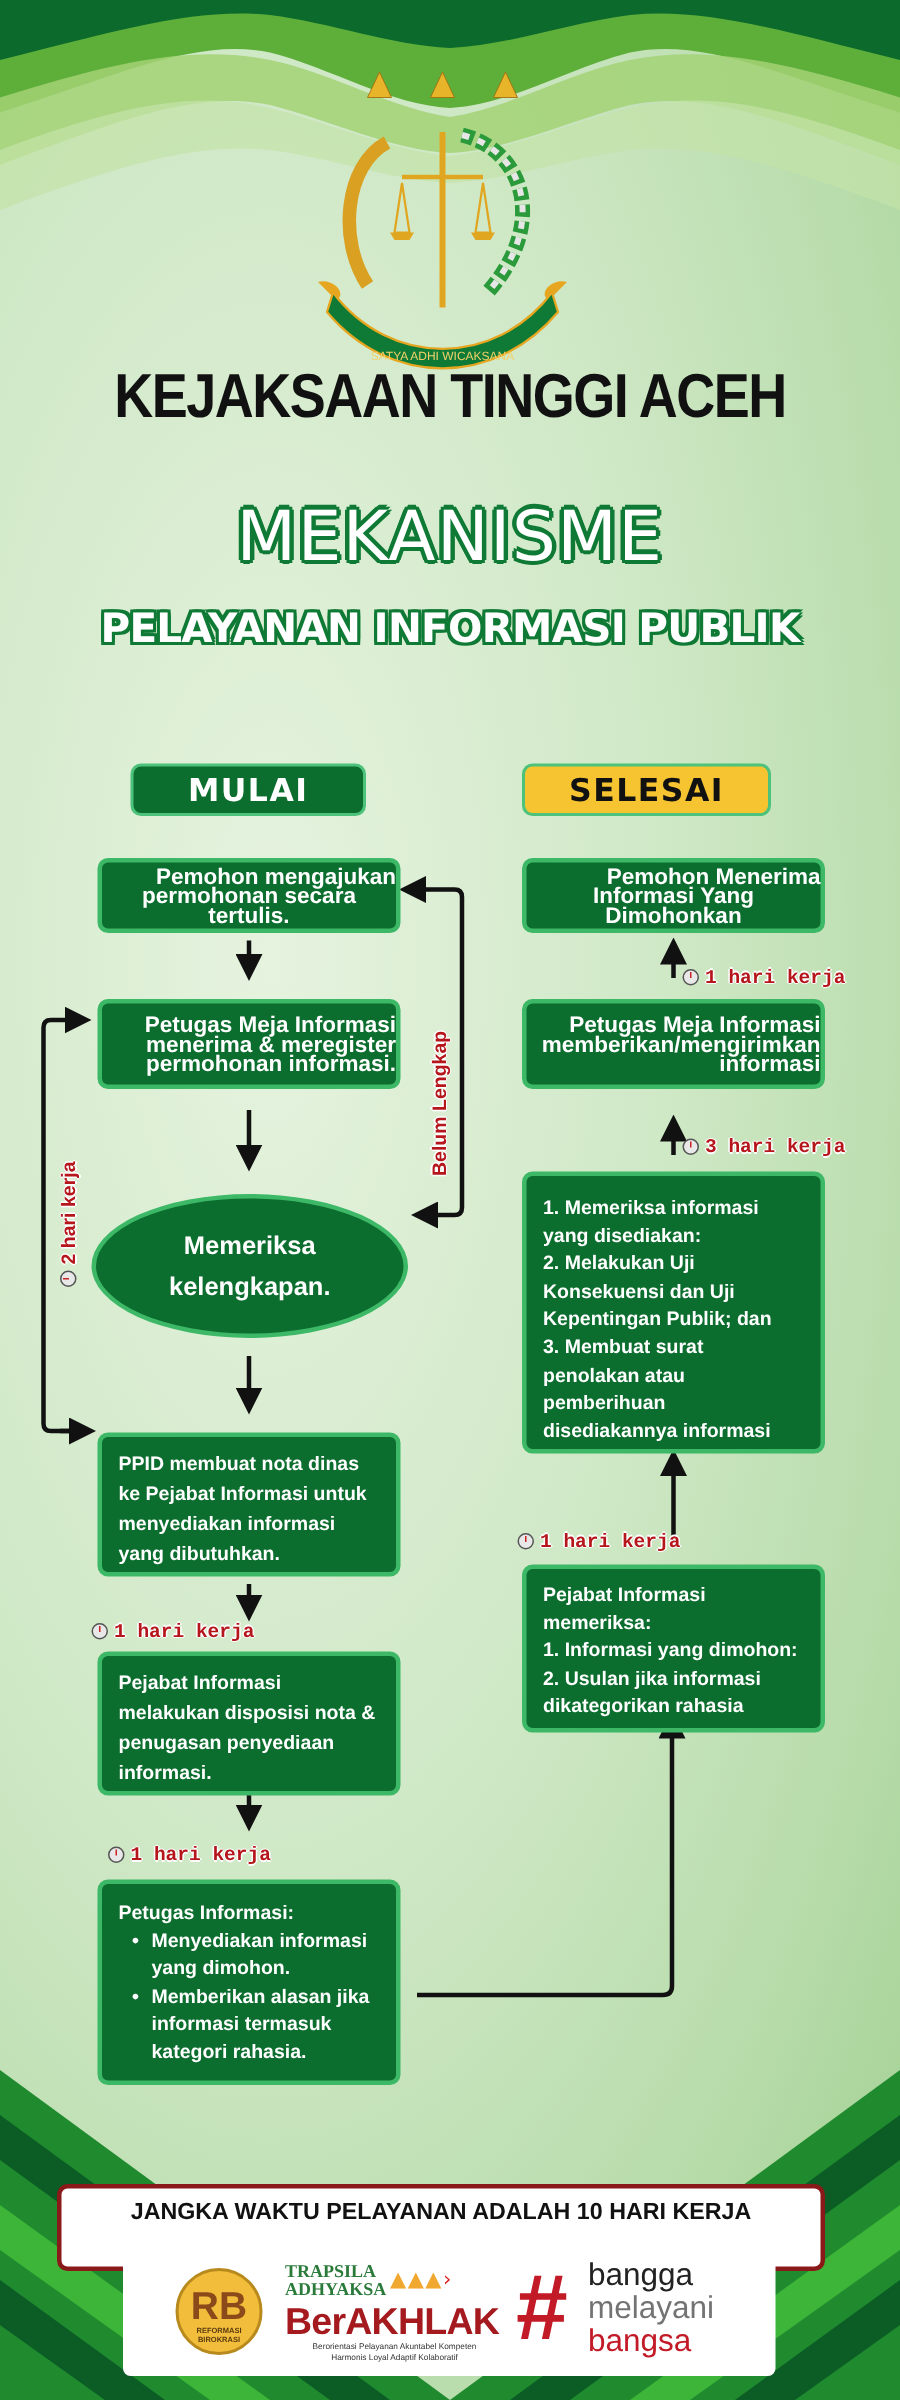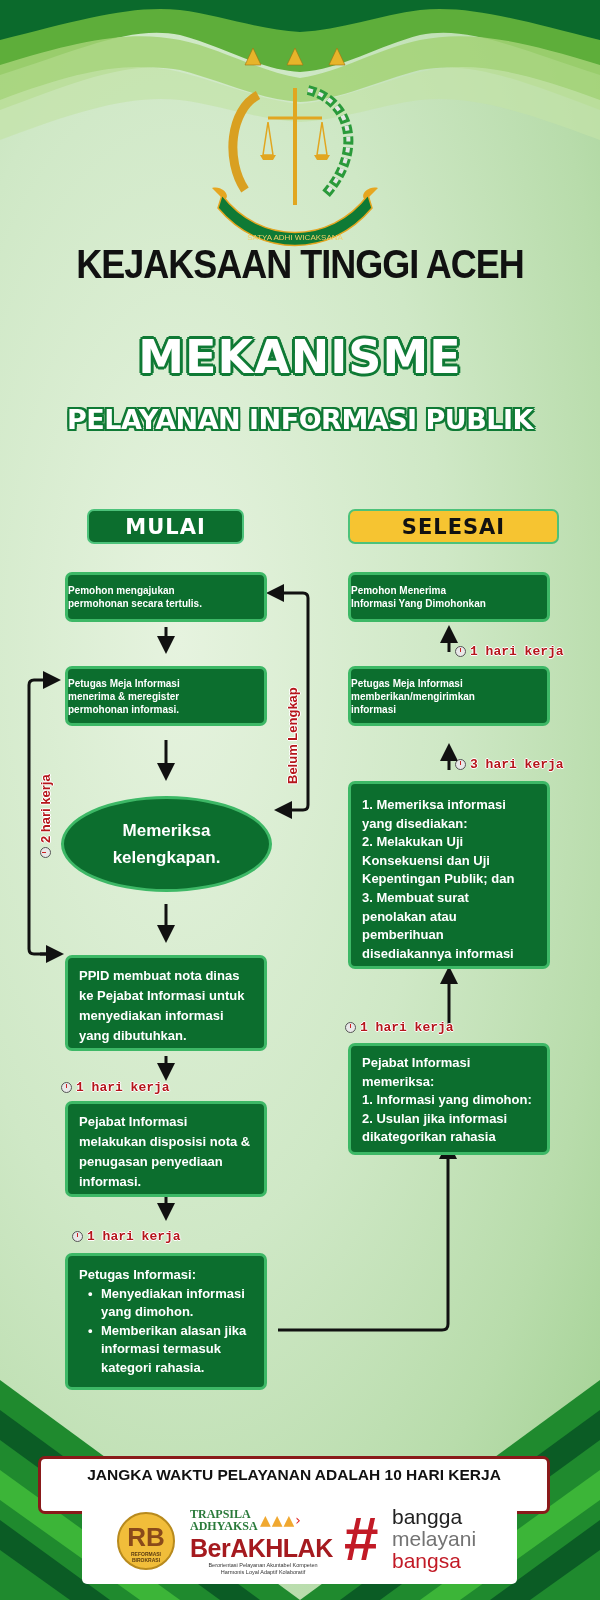"MEKANISME" .title-mek { font-weight: bold -> normal }
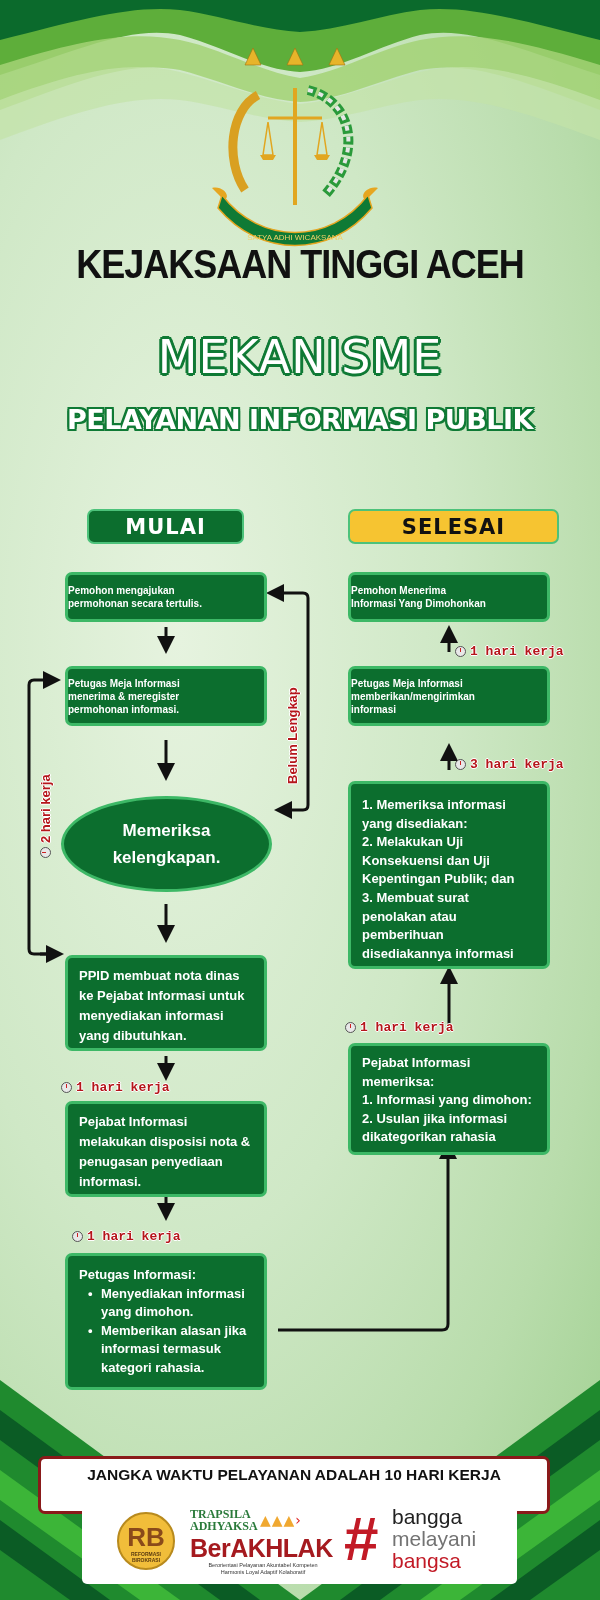"SELESAI" .pill-selesai { width: 211px -> 166px }
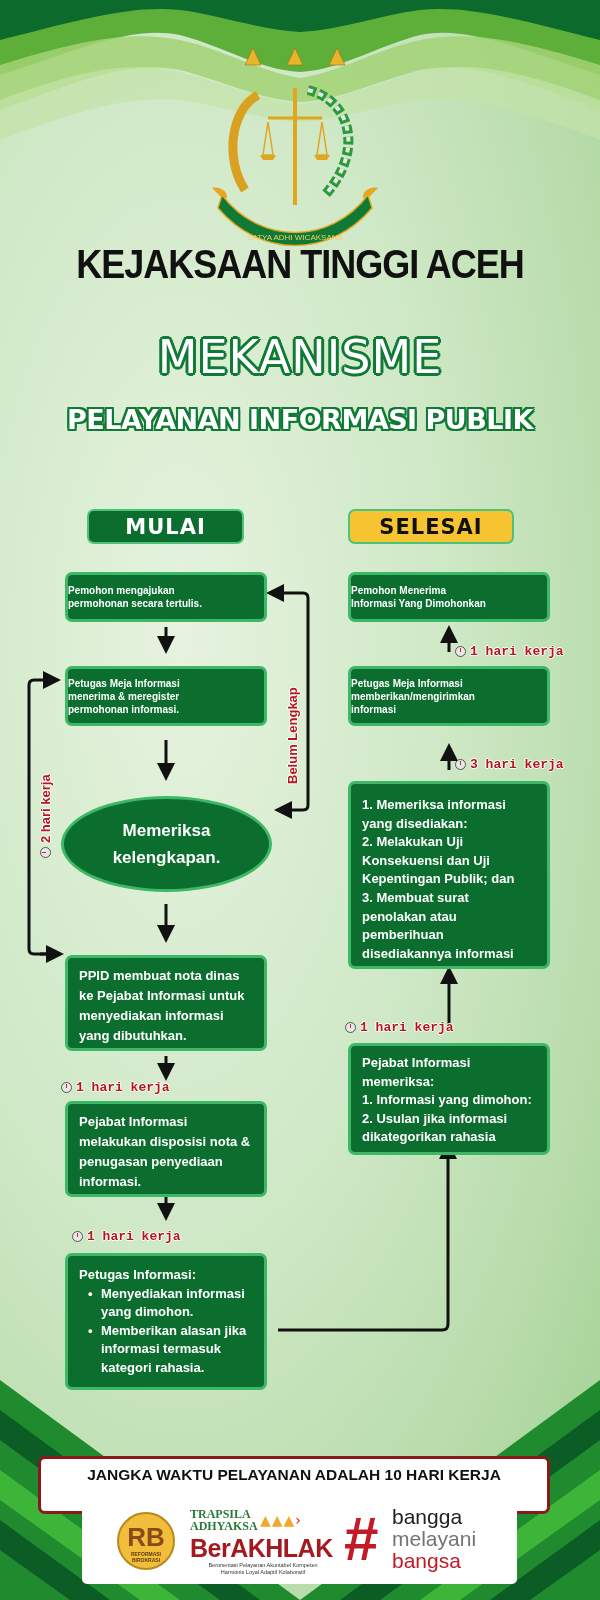"Pemohon mengajukan" .box.center { align-items: flex-start -> flex-end; font-size: 10px -> 15px }
